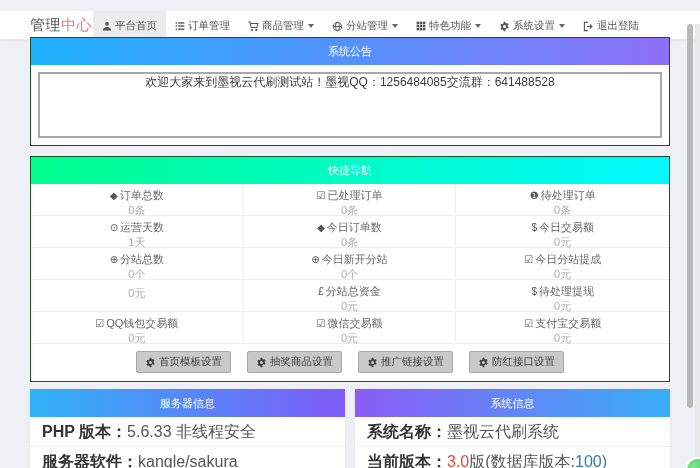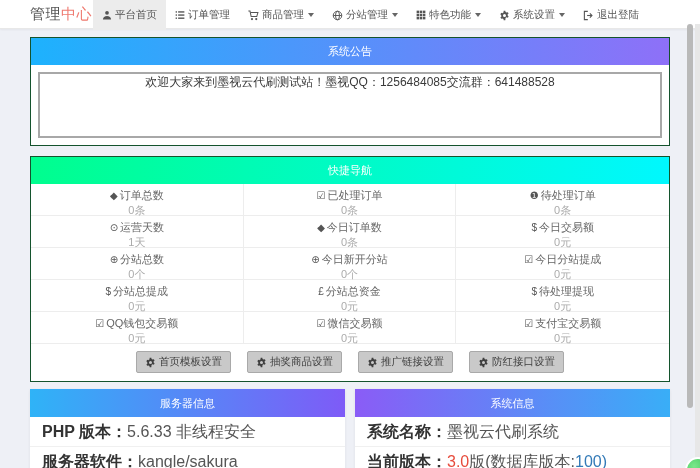"管理中心" .topbar { top: 0 -> 11px }
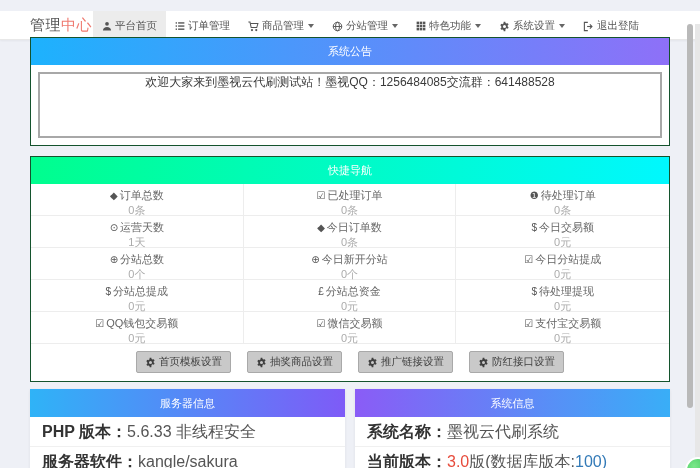"$ 分站总提成" div.stat-label { html: <div><span>$</span>分站总提成</div> -> none }
